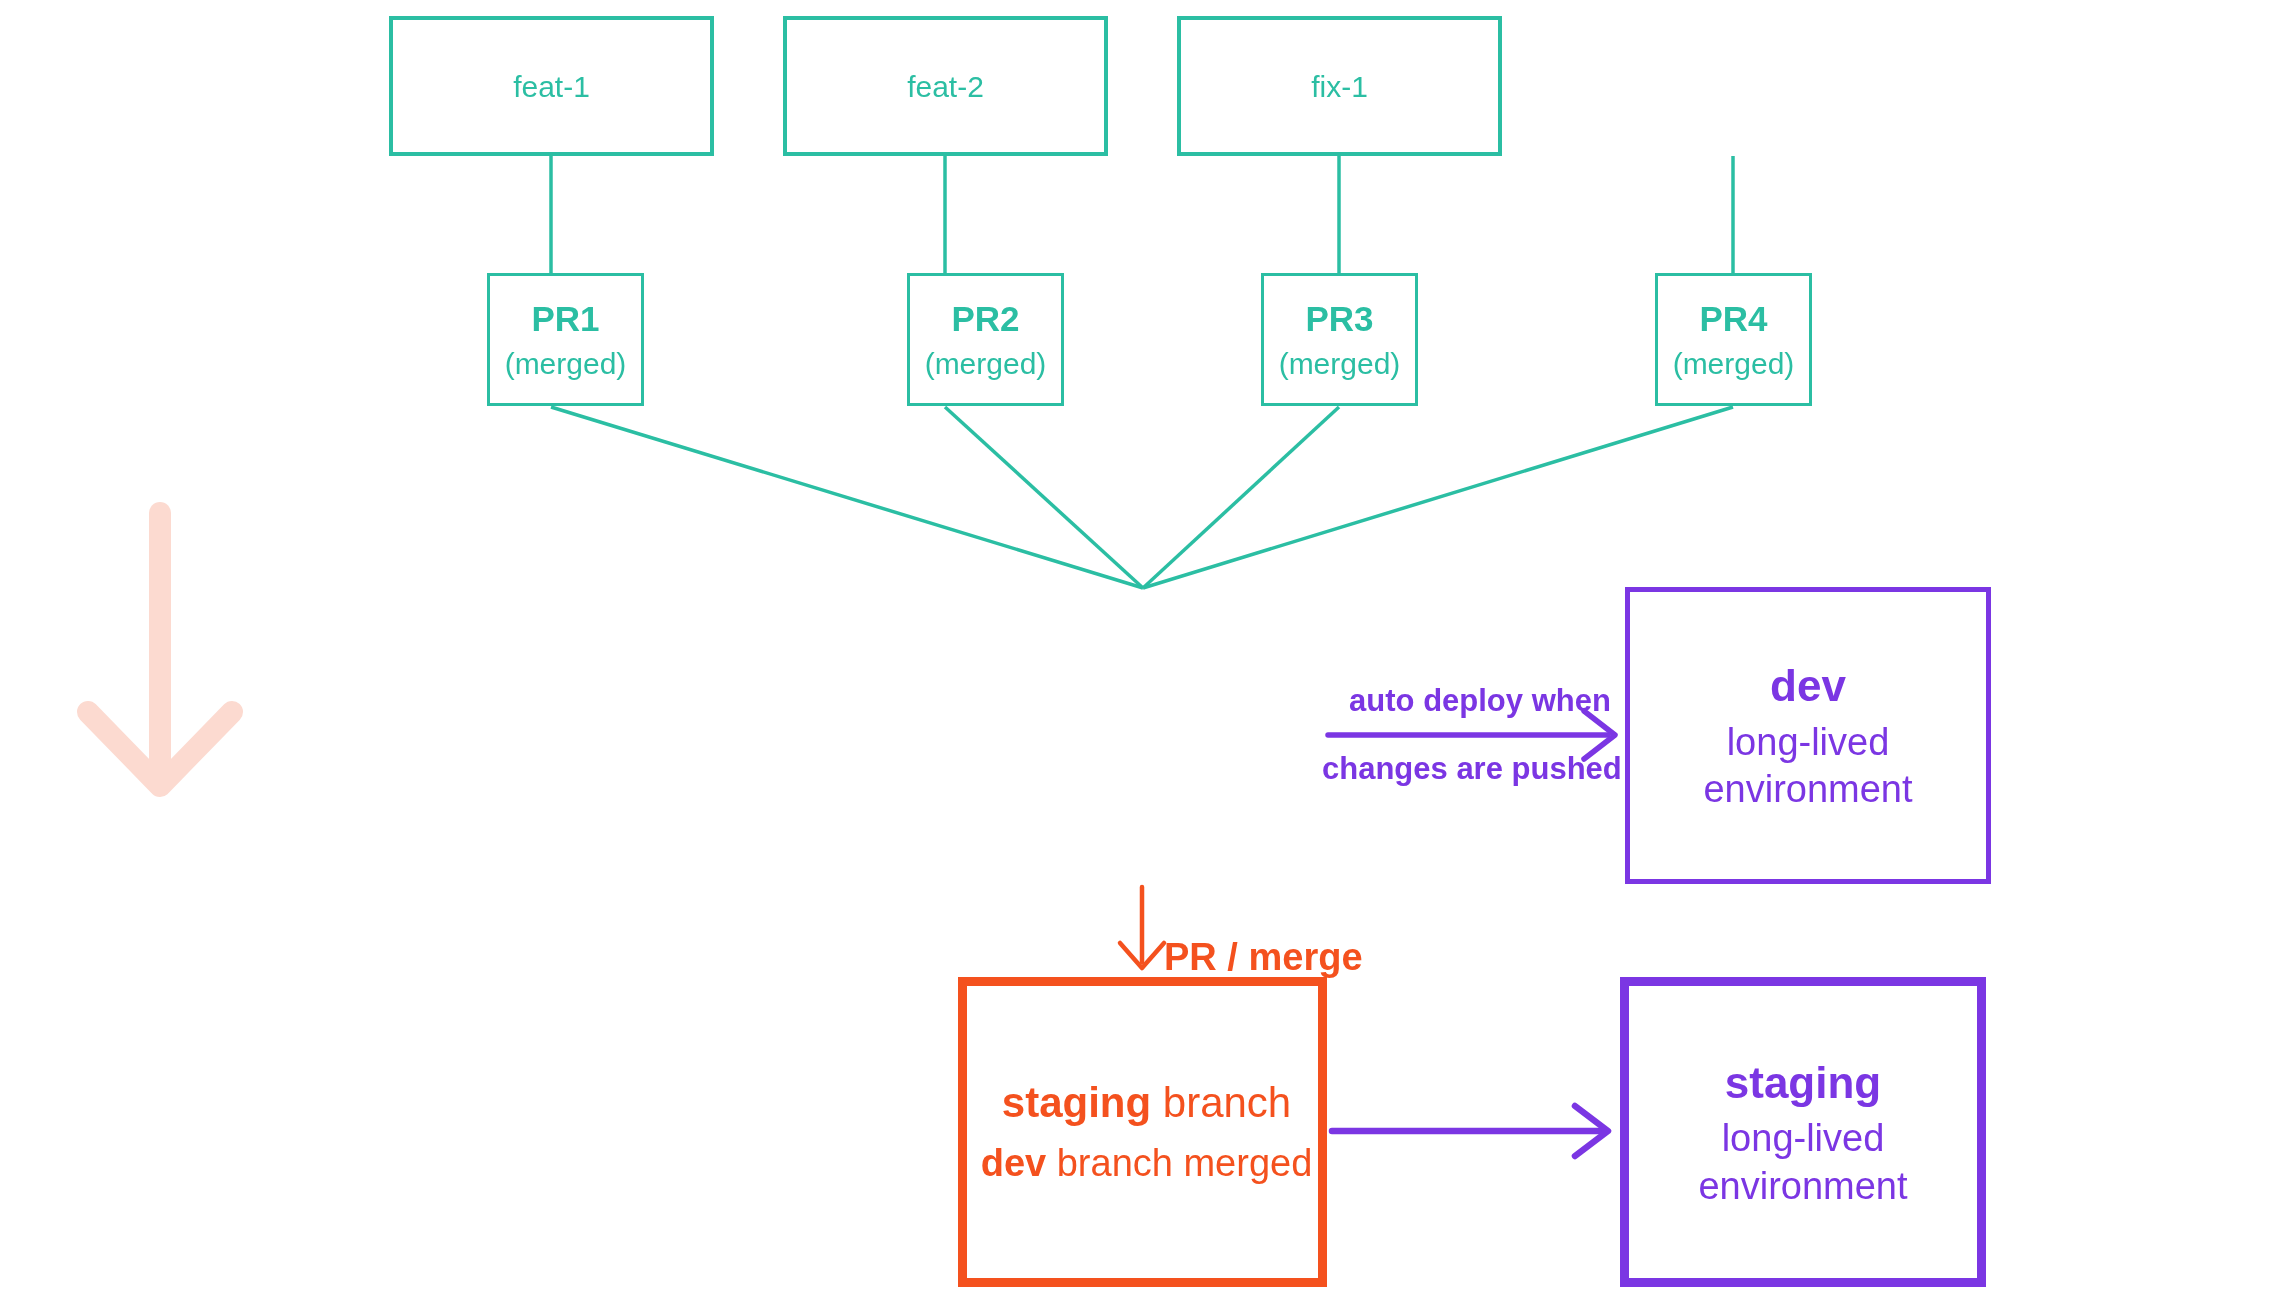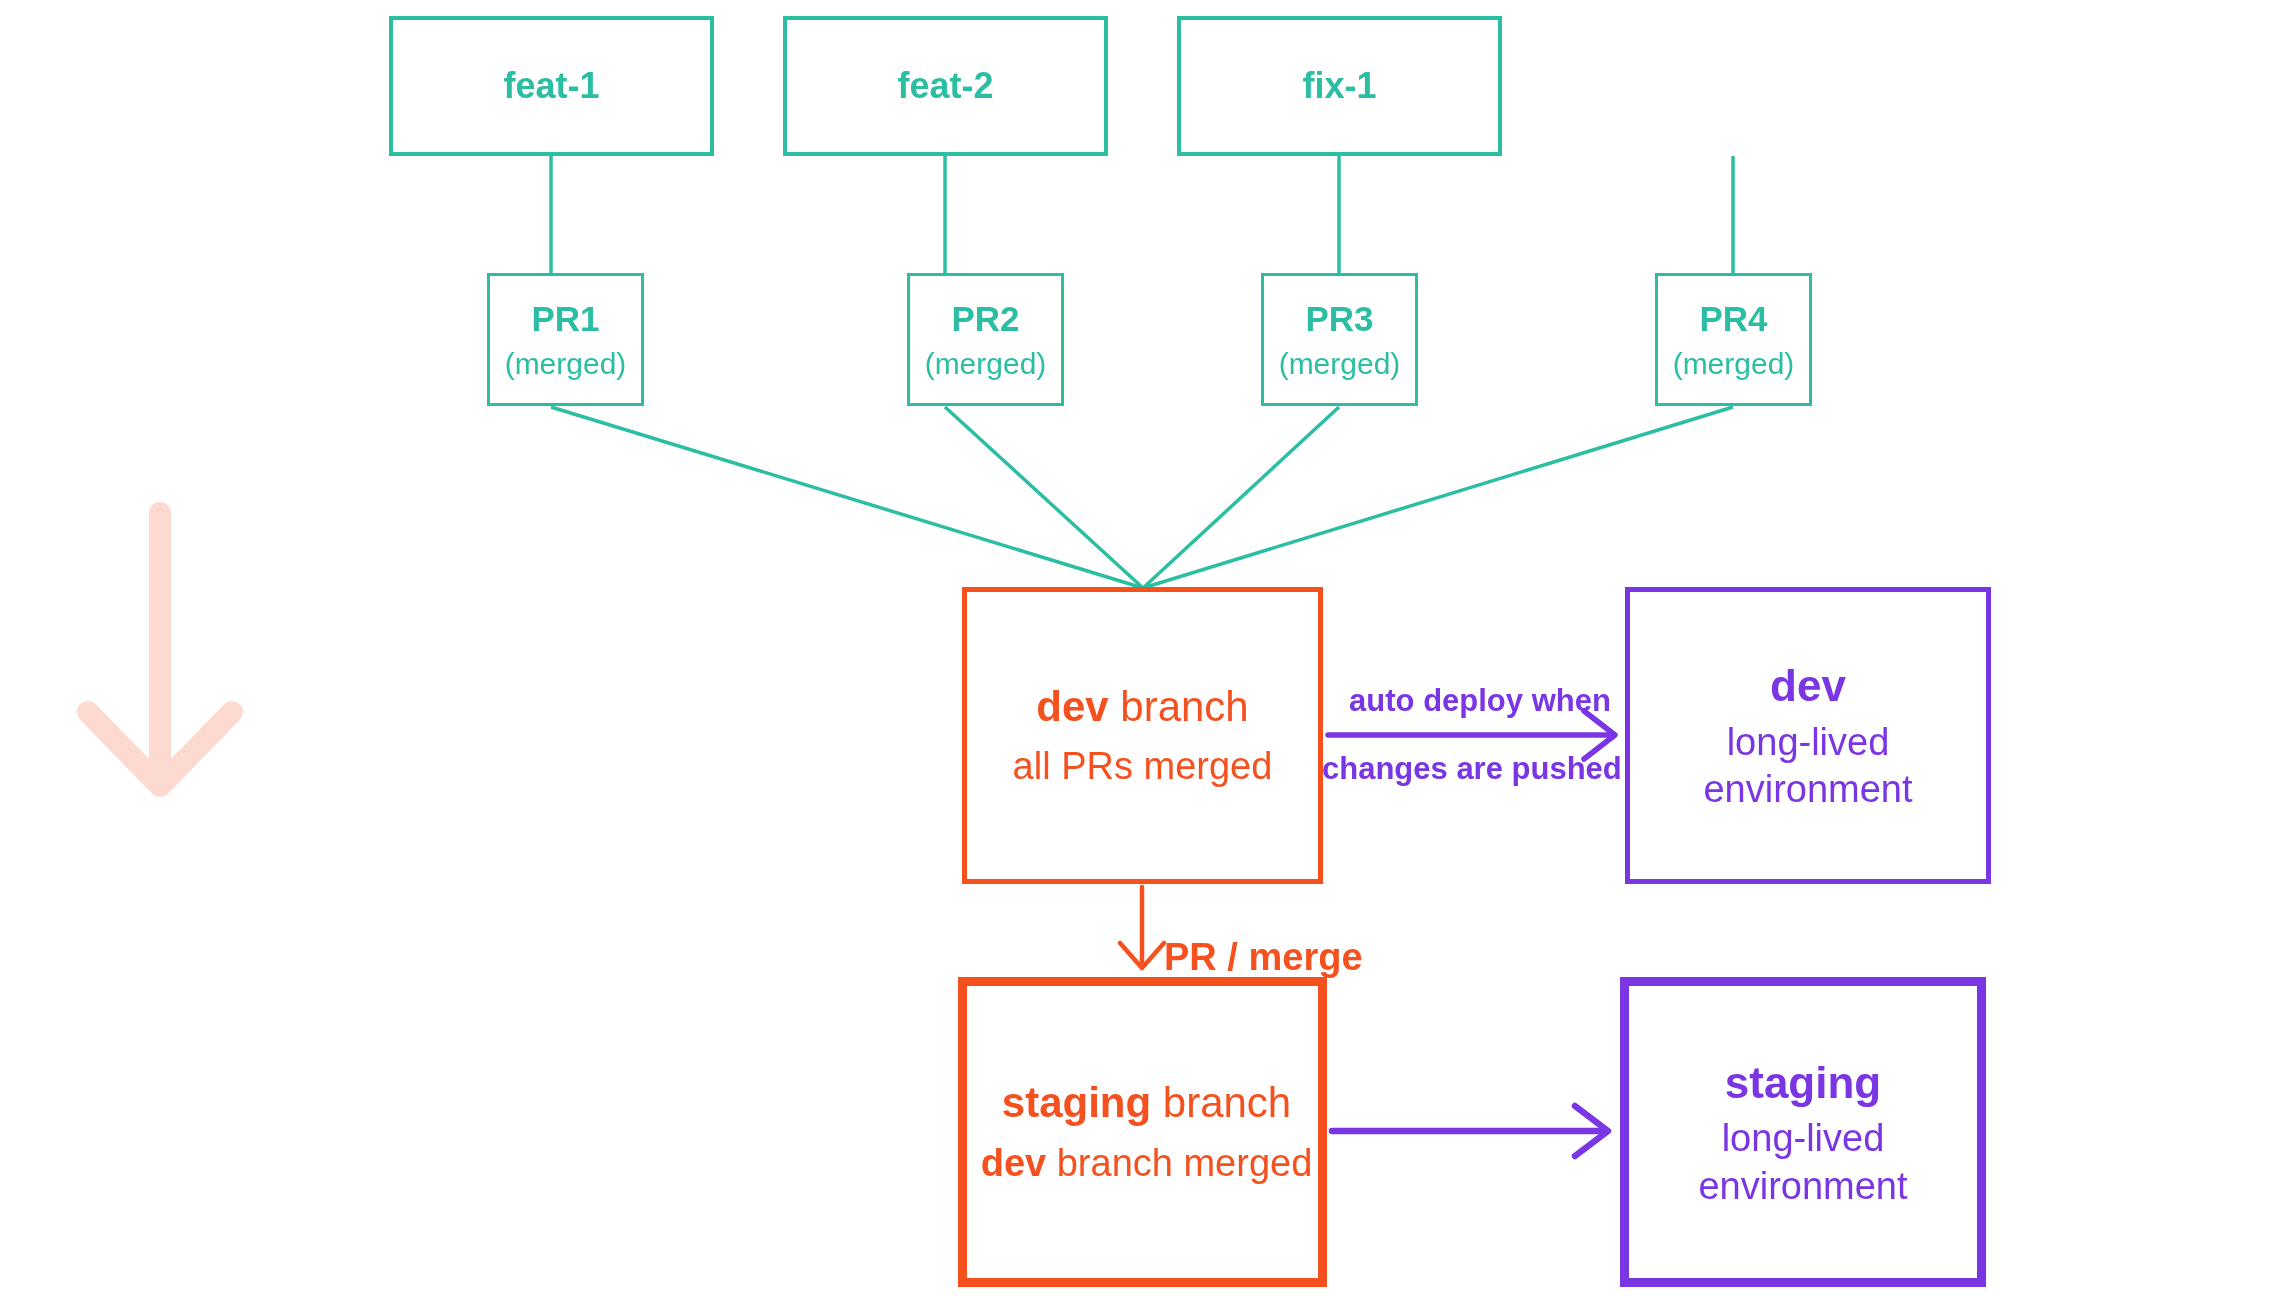"feat-1" .feat-box .label { font-size: 36px -> 30px; font-weight: 700 -> 400 }
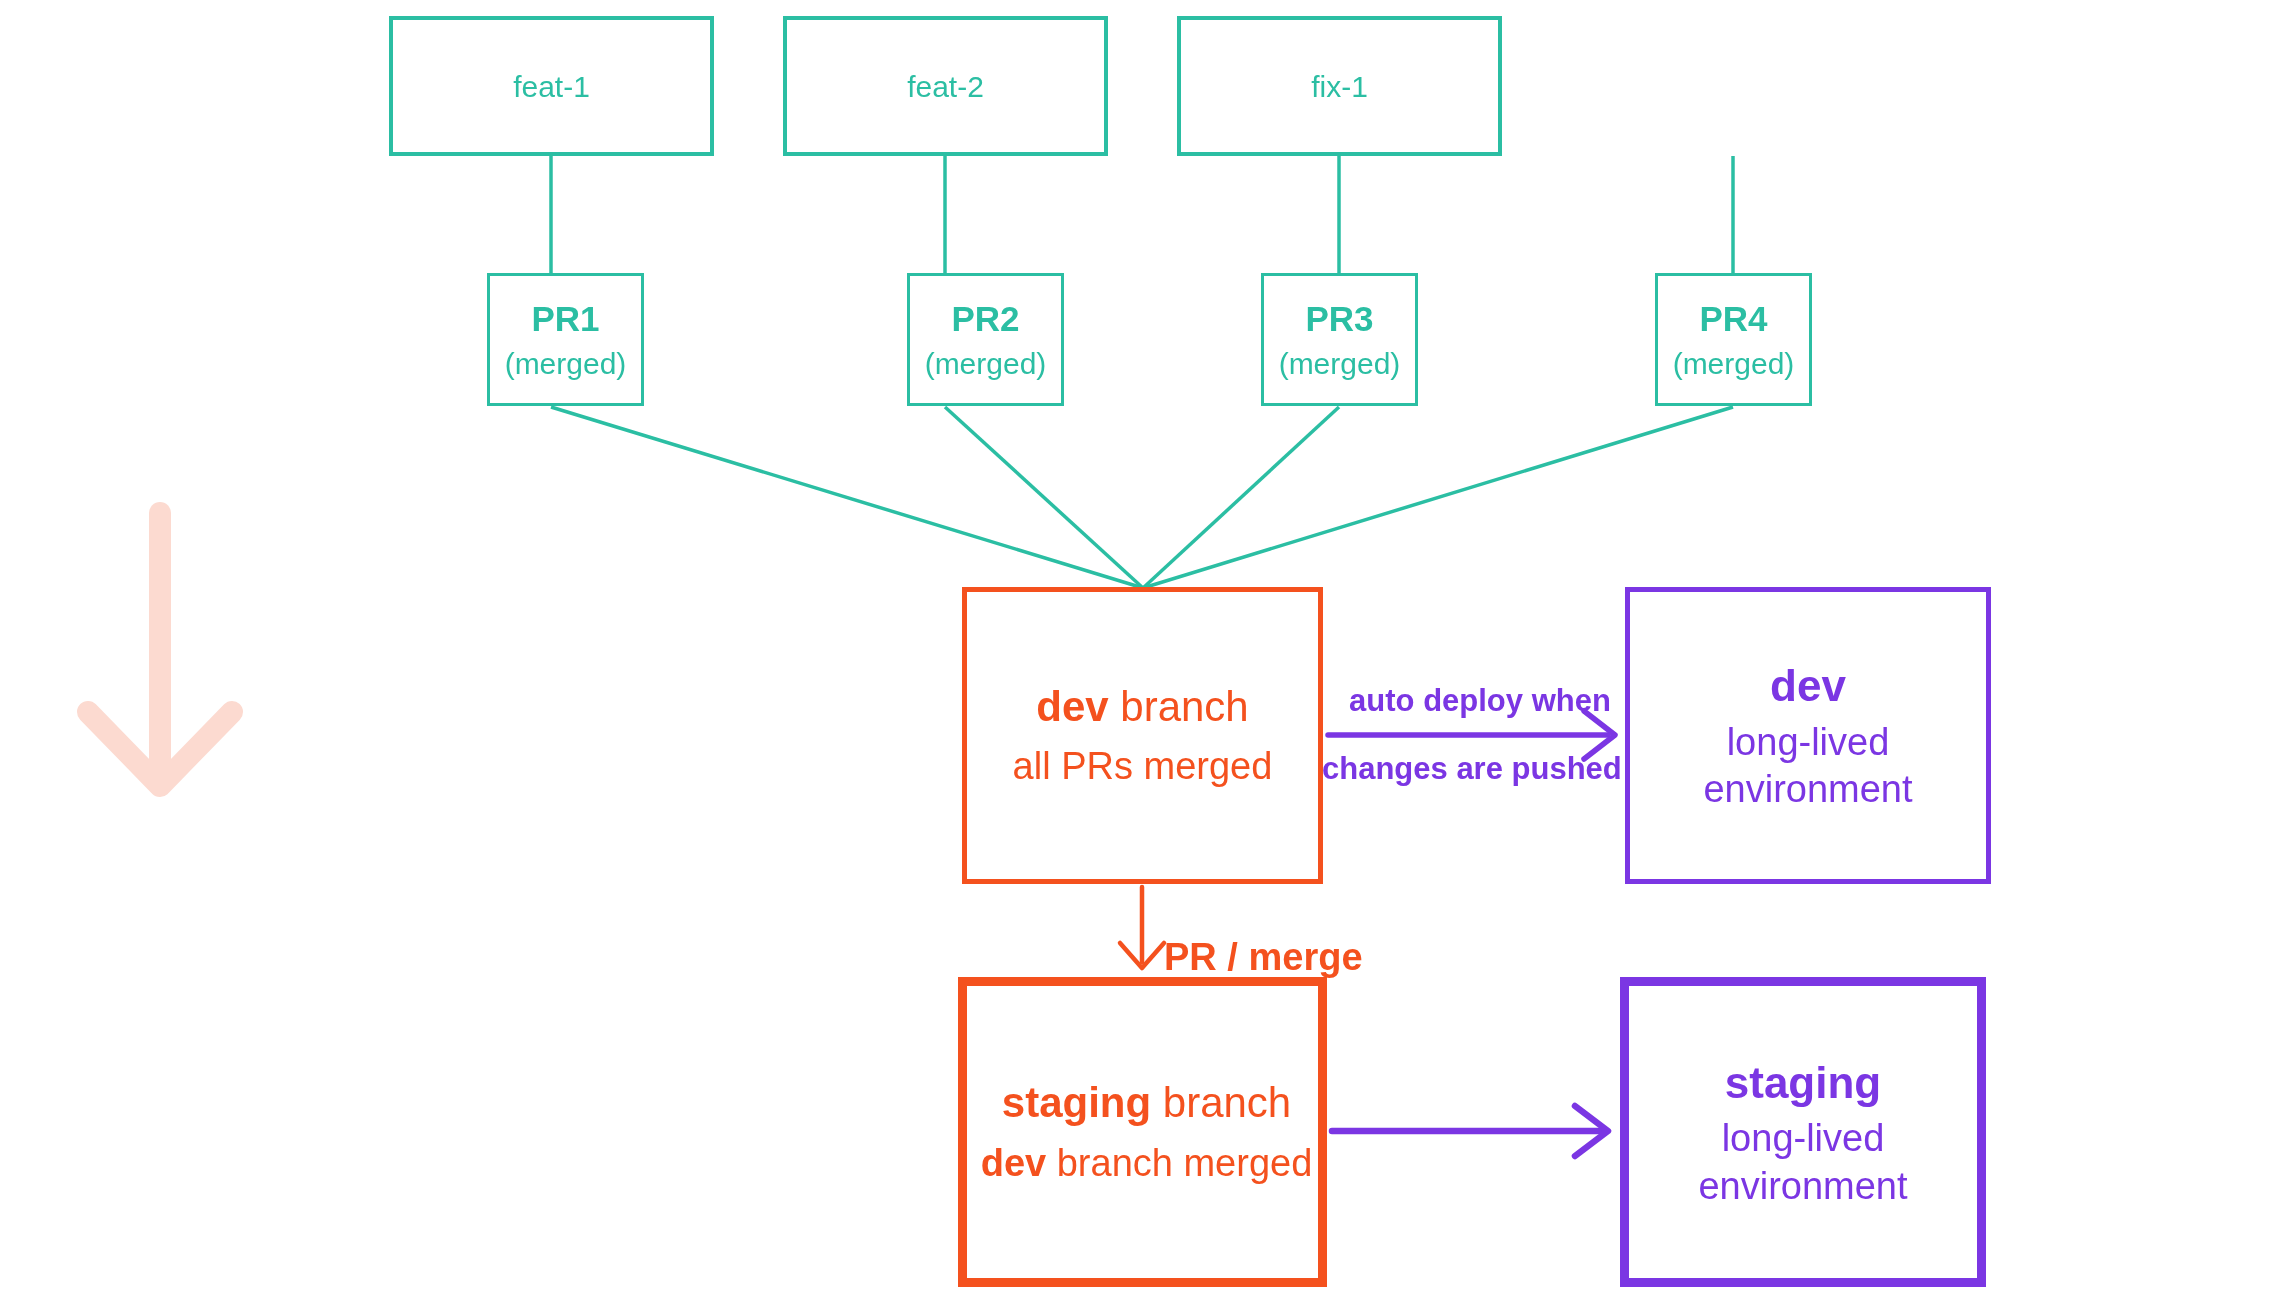"dev branch" div.box { html: <div> <div><span>dev</span><span> branch</span></div> <div>all PRs merged</div> </div> -> none }
